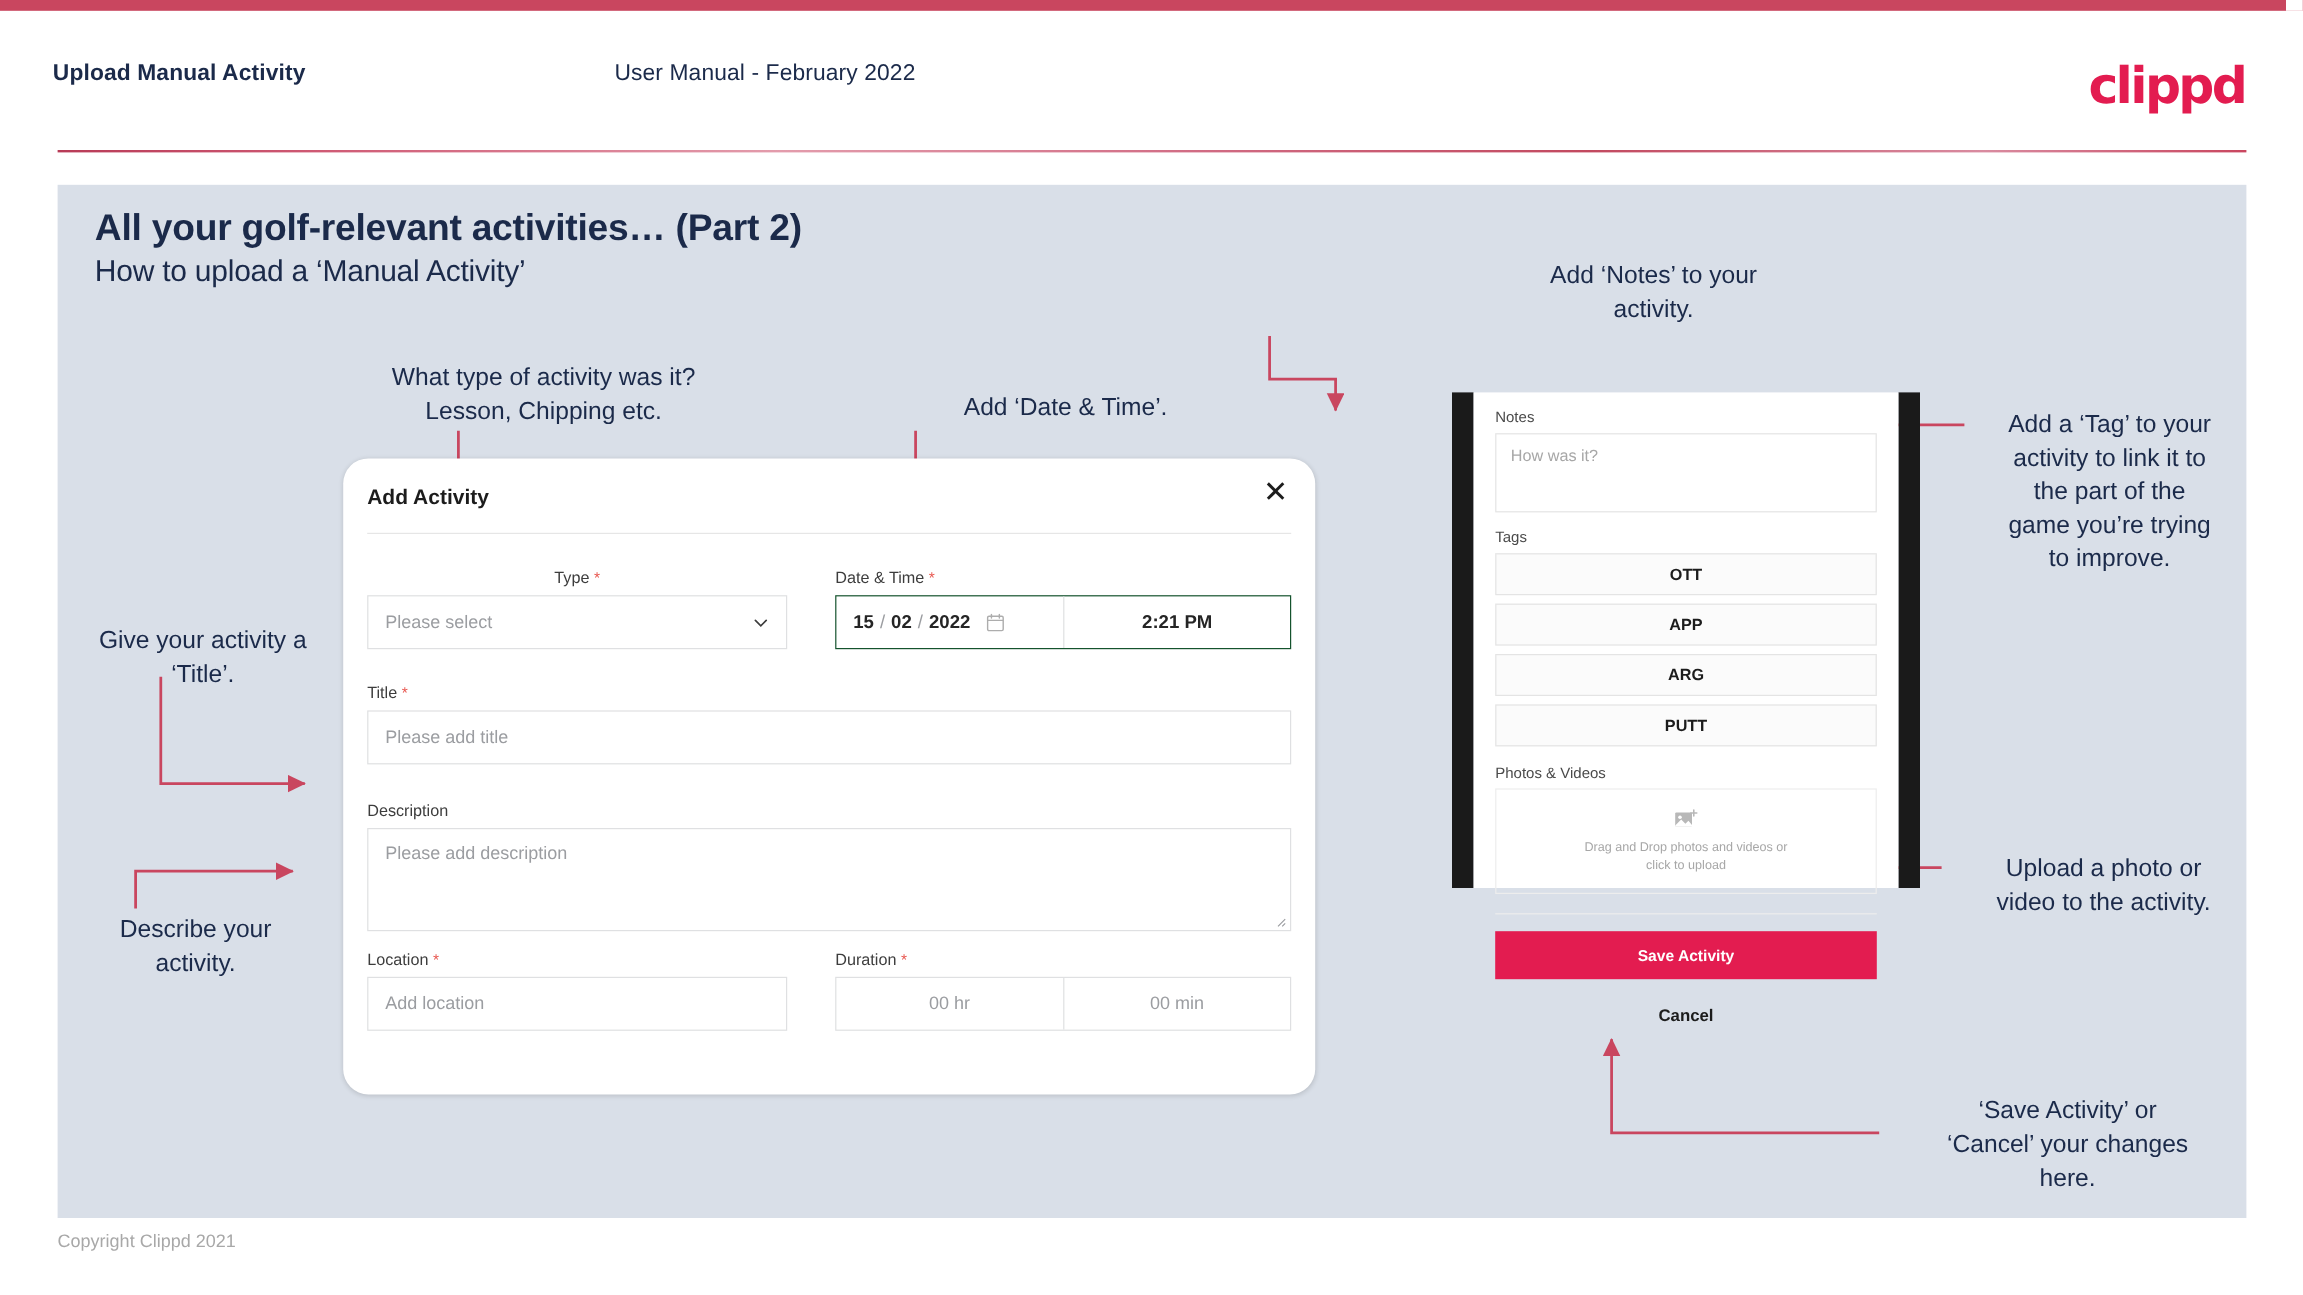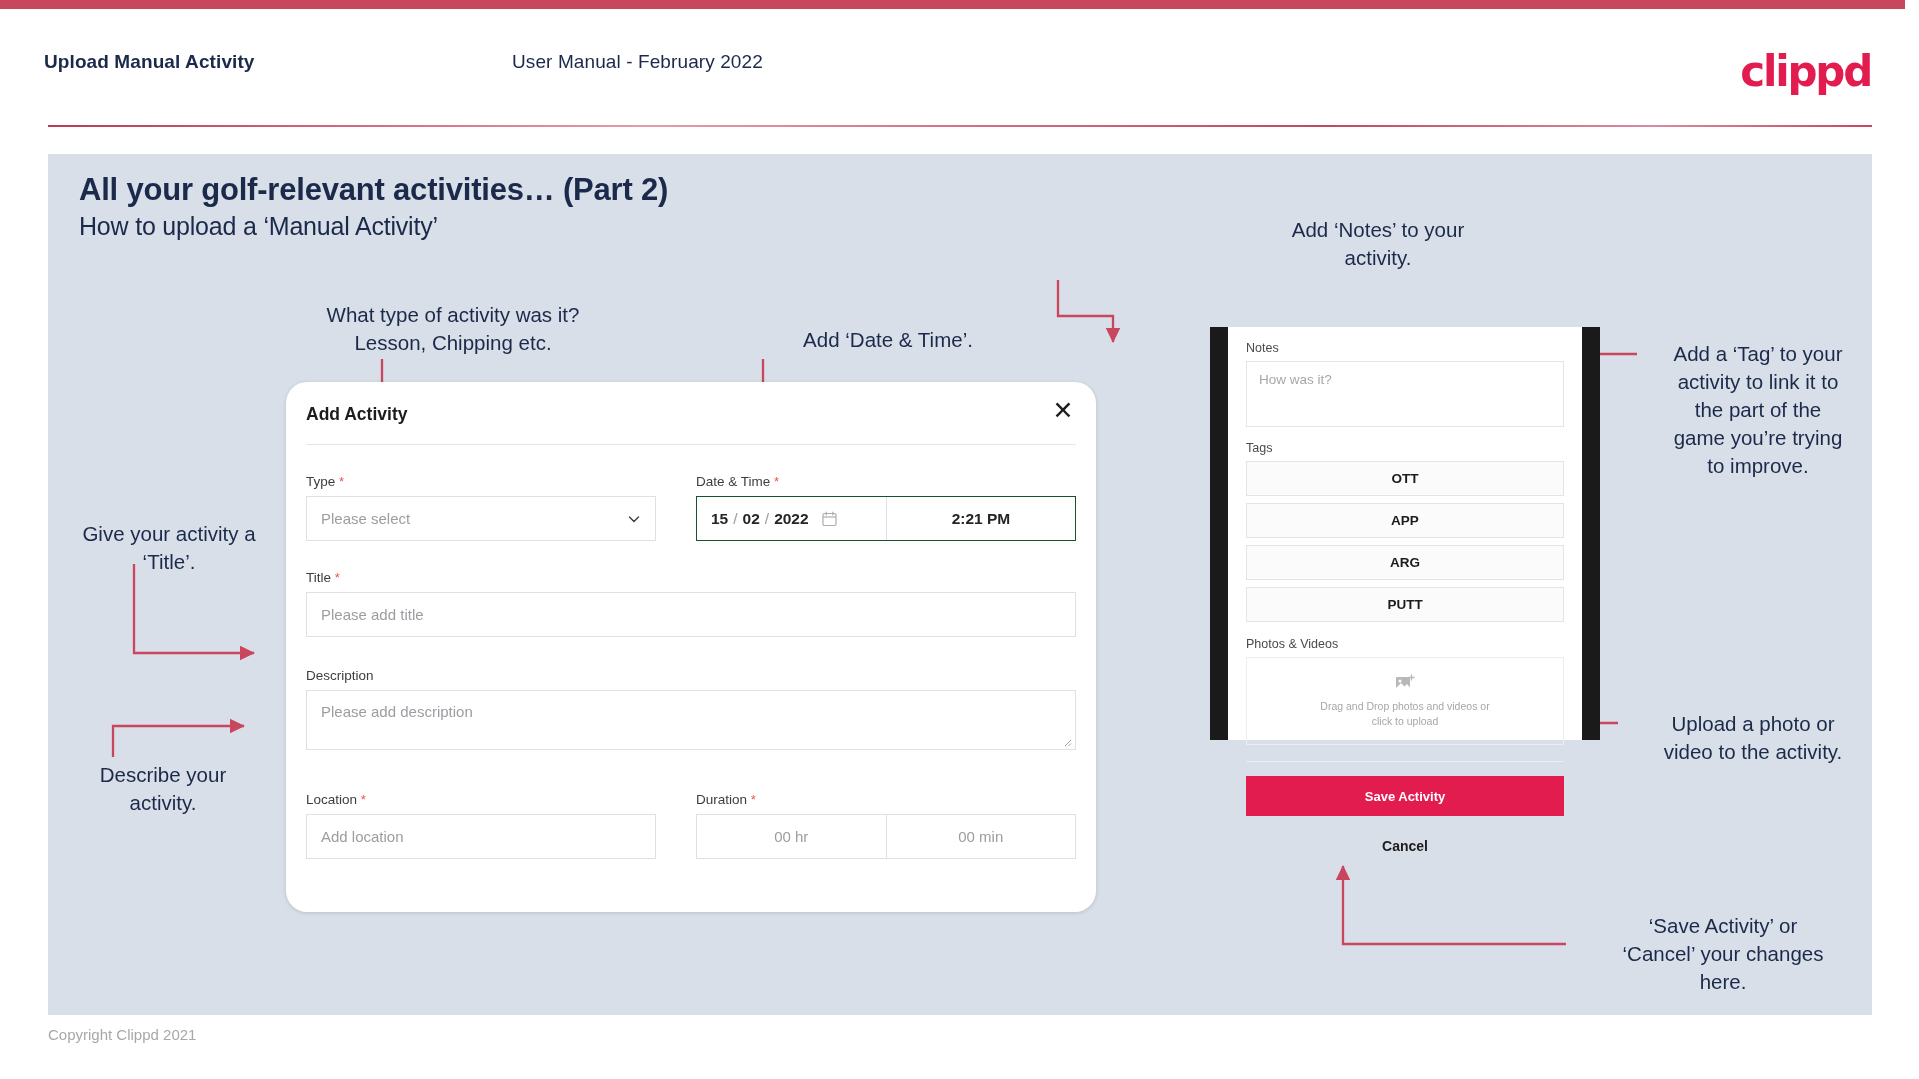"Type *" div { text-align: none -> center }
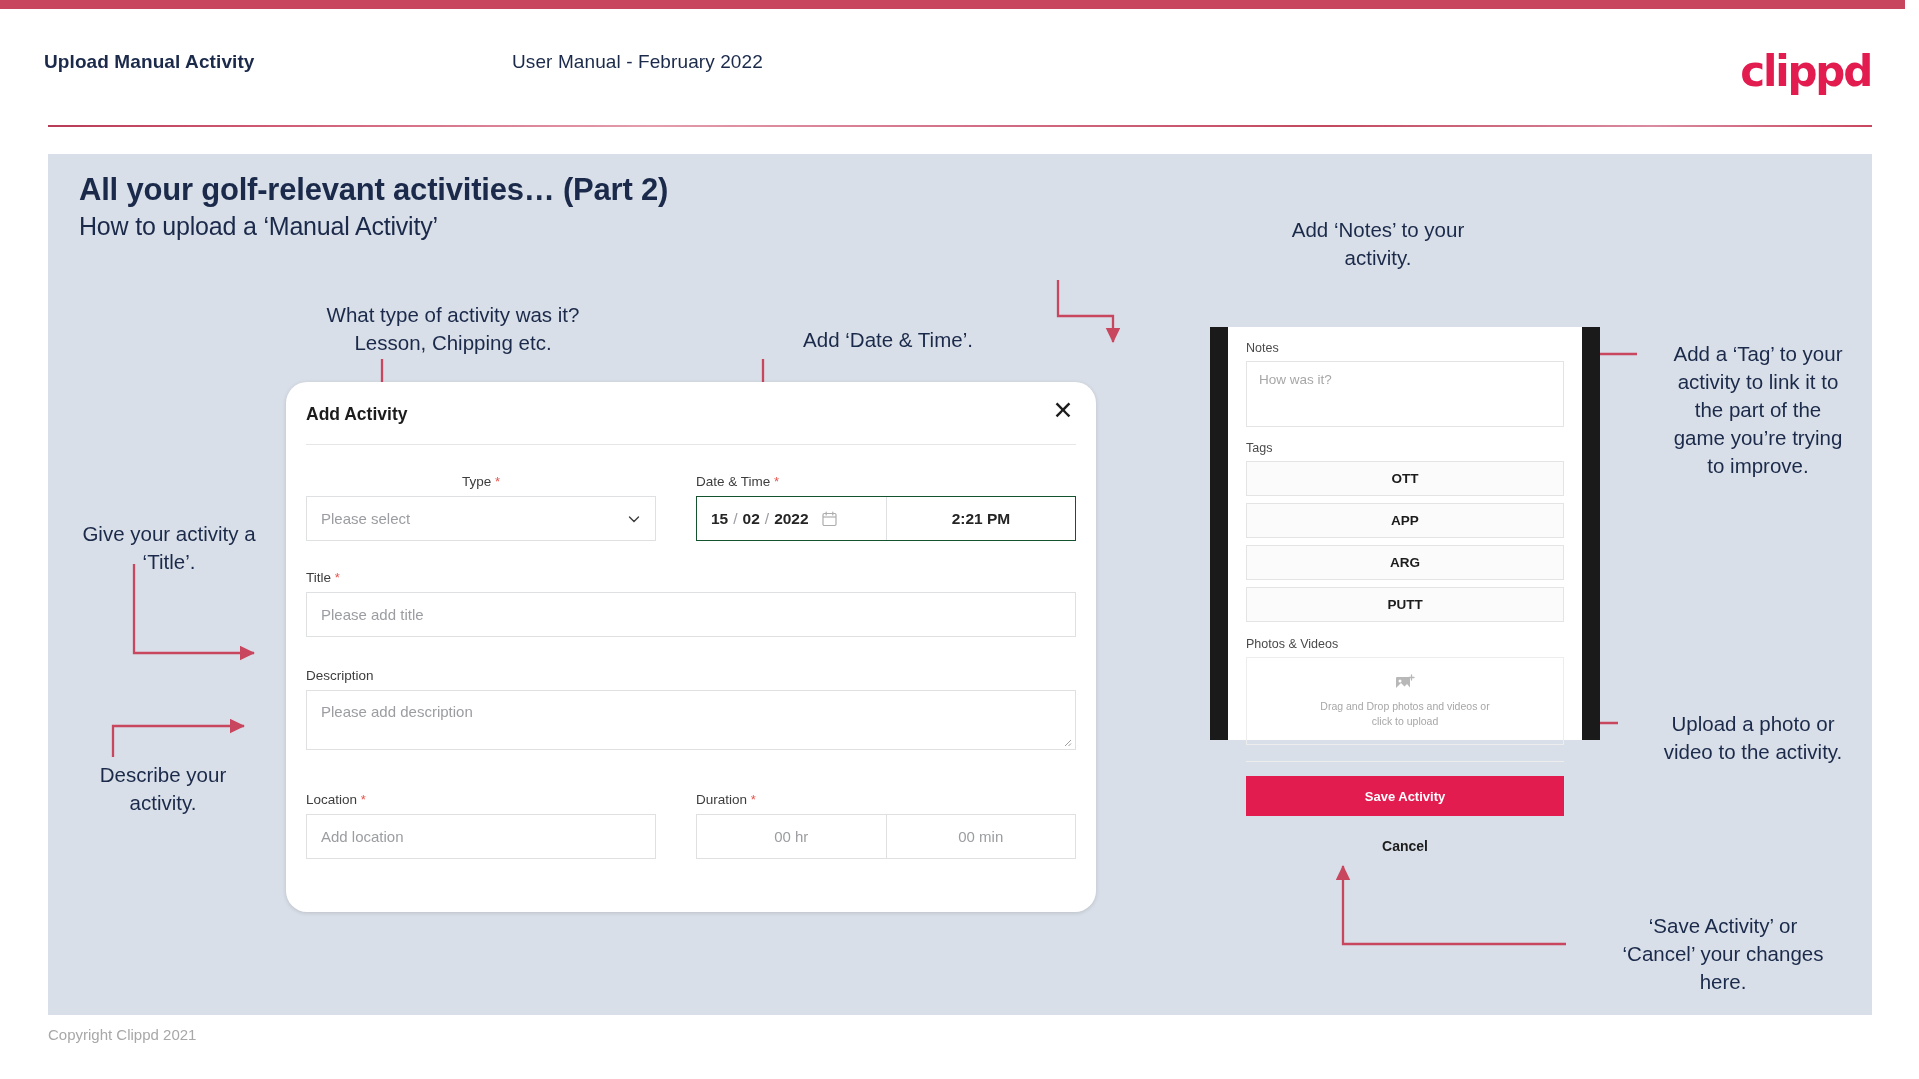"Please add description" .inp.tall { height: 60px -> 86px }
